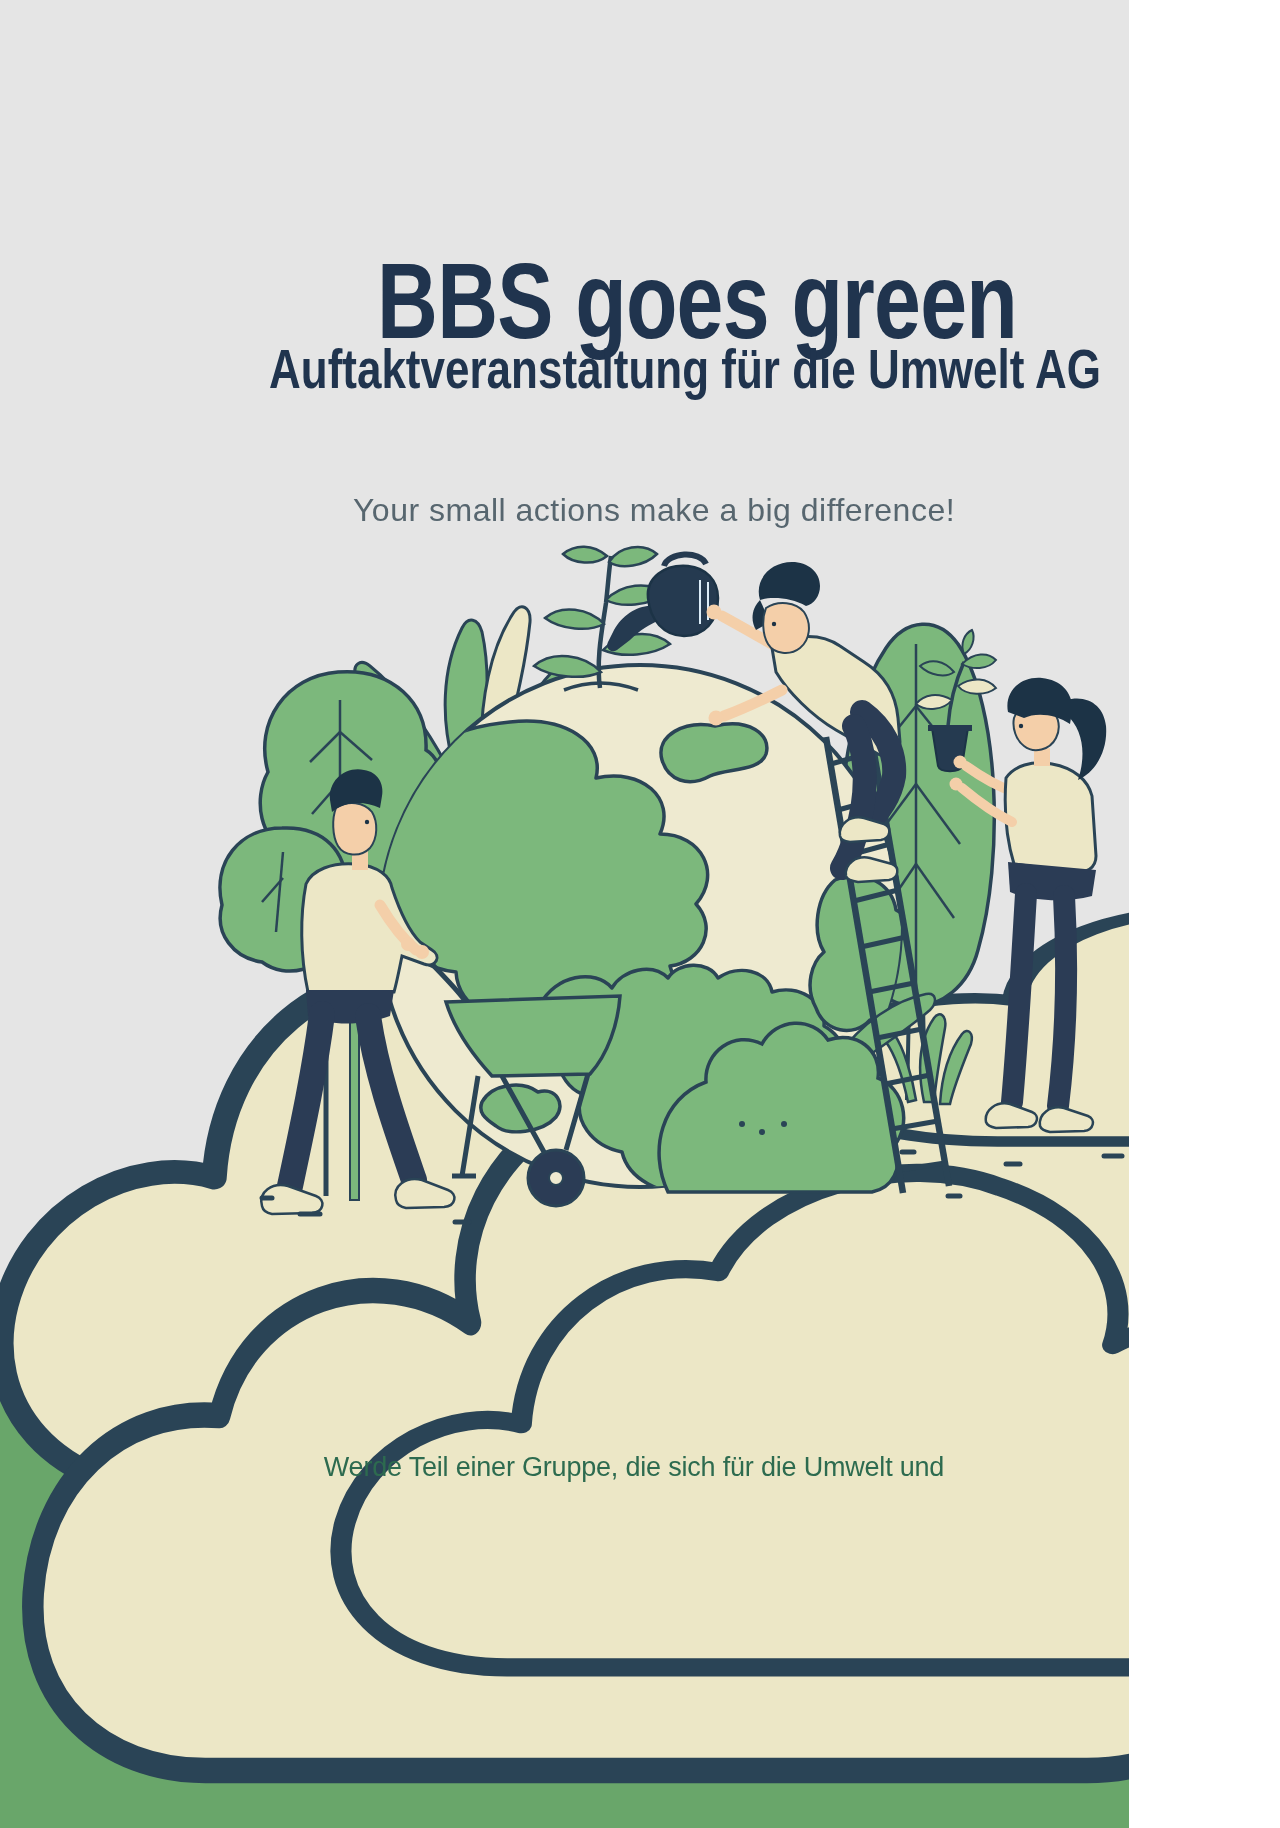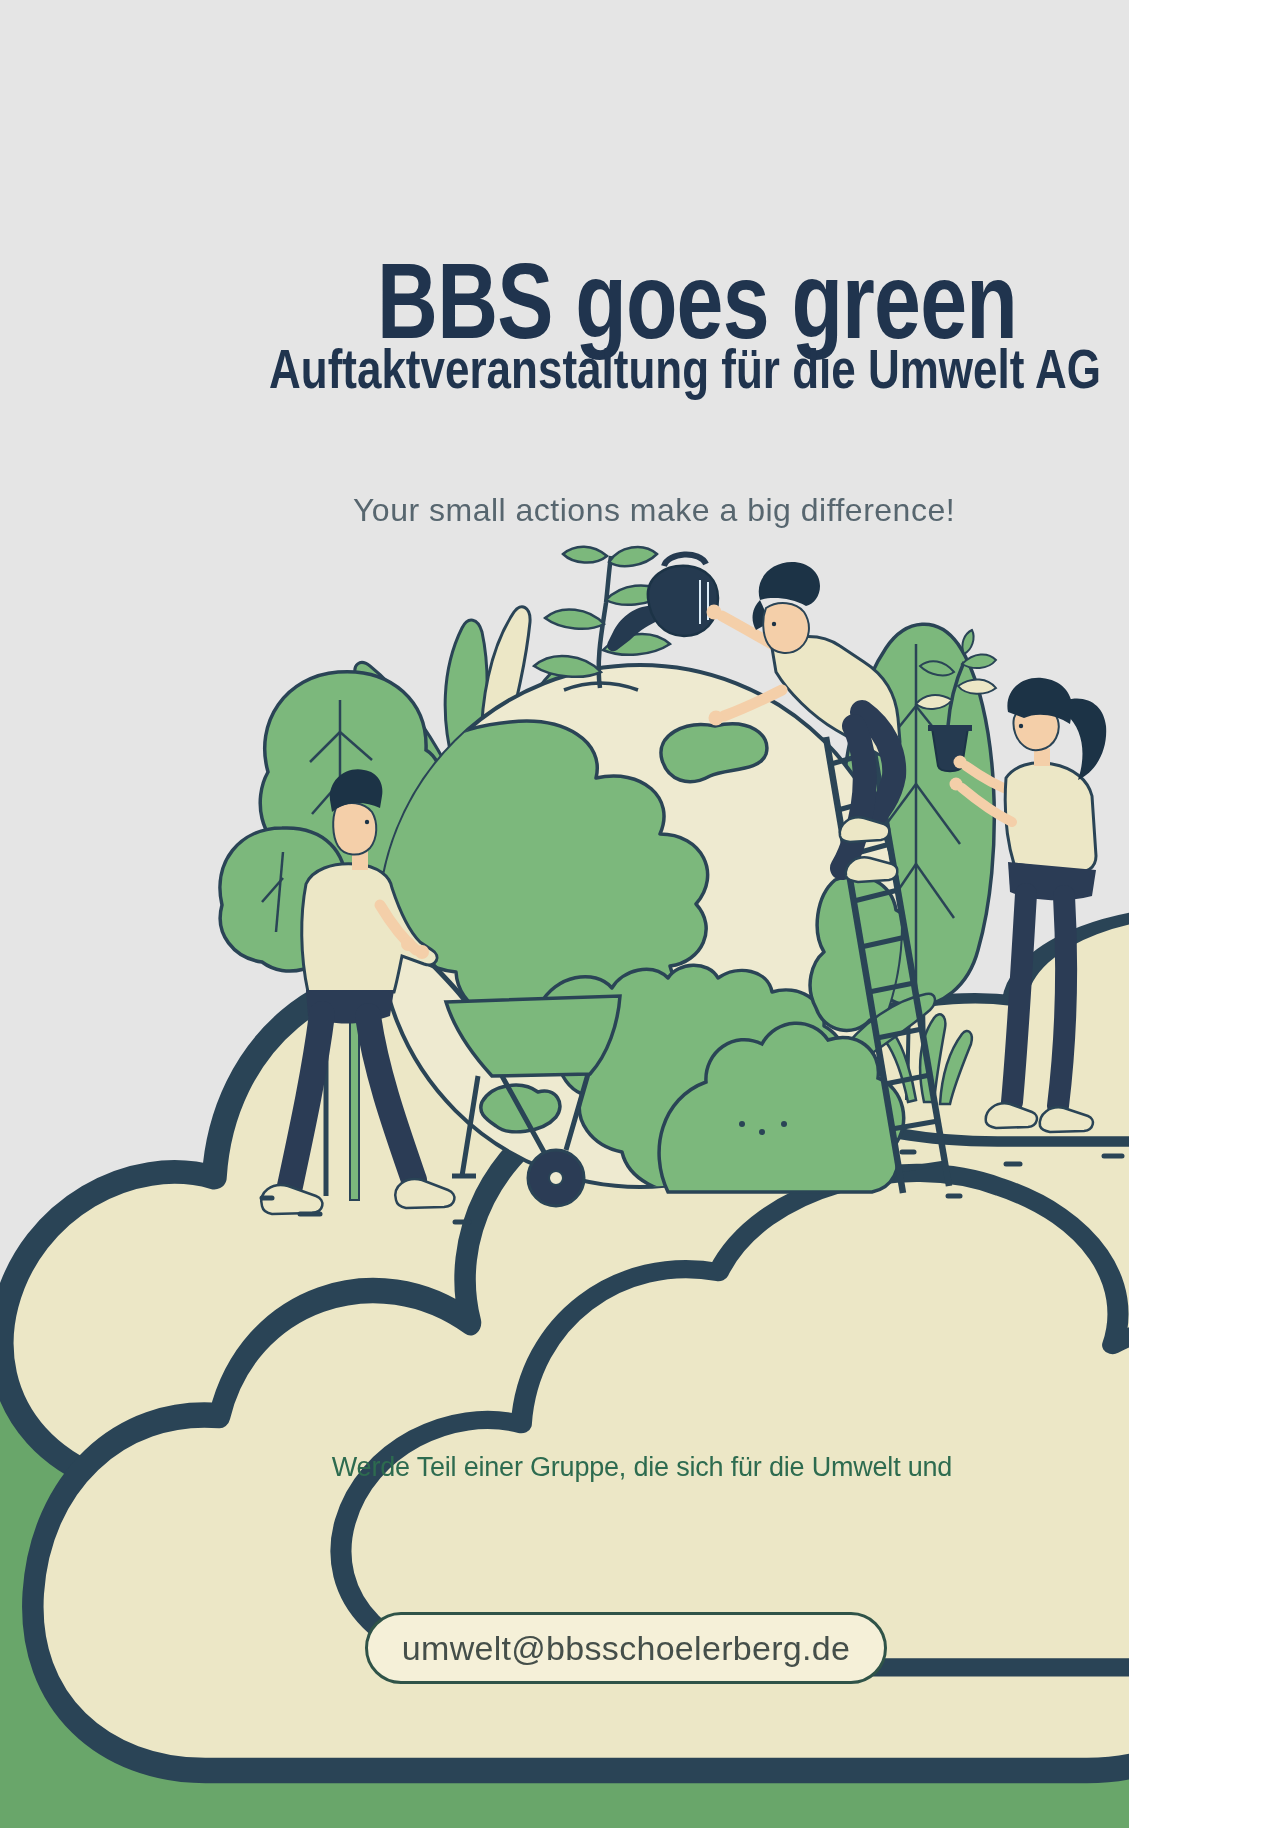"Werde Teil einer Gruppe, die" .cta { left: 8px -> 0px }
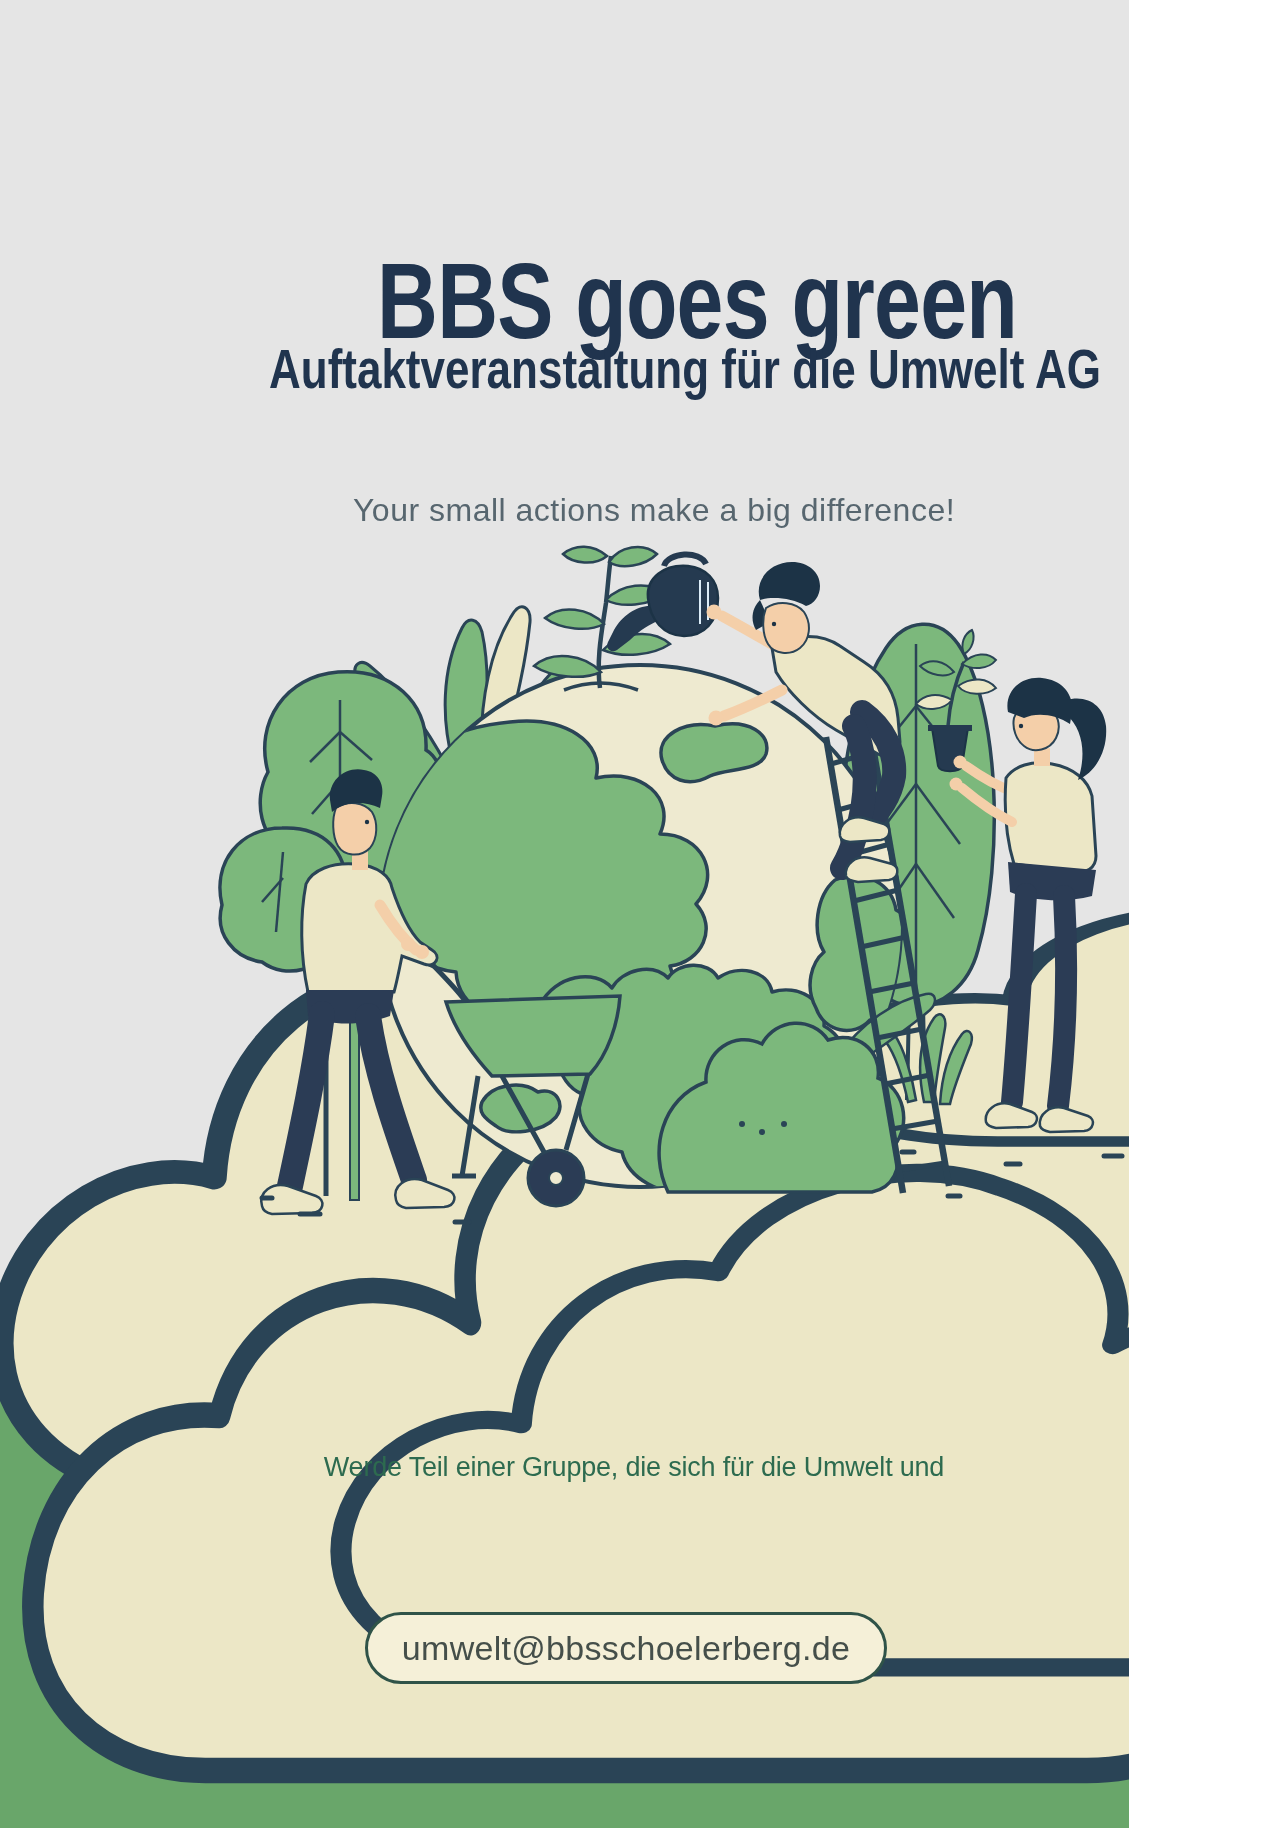"umwelt@bbsschoelerberg.de" div.email-pill { html: <div> <span>umwelt@bbsschoelerberg.de</span> </div> -> none }
